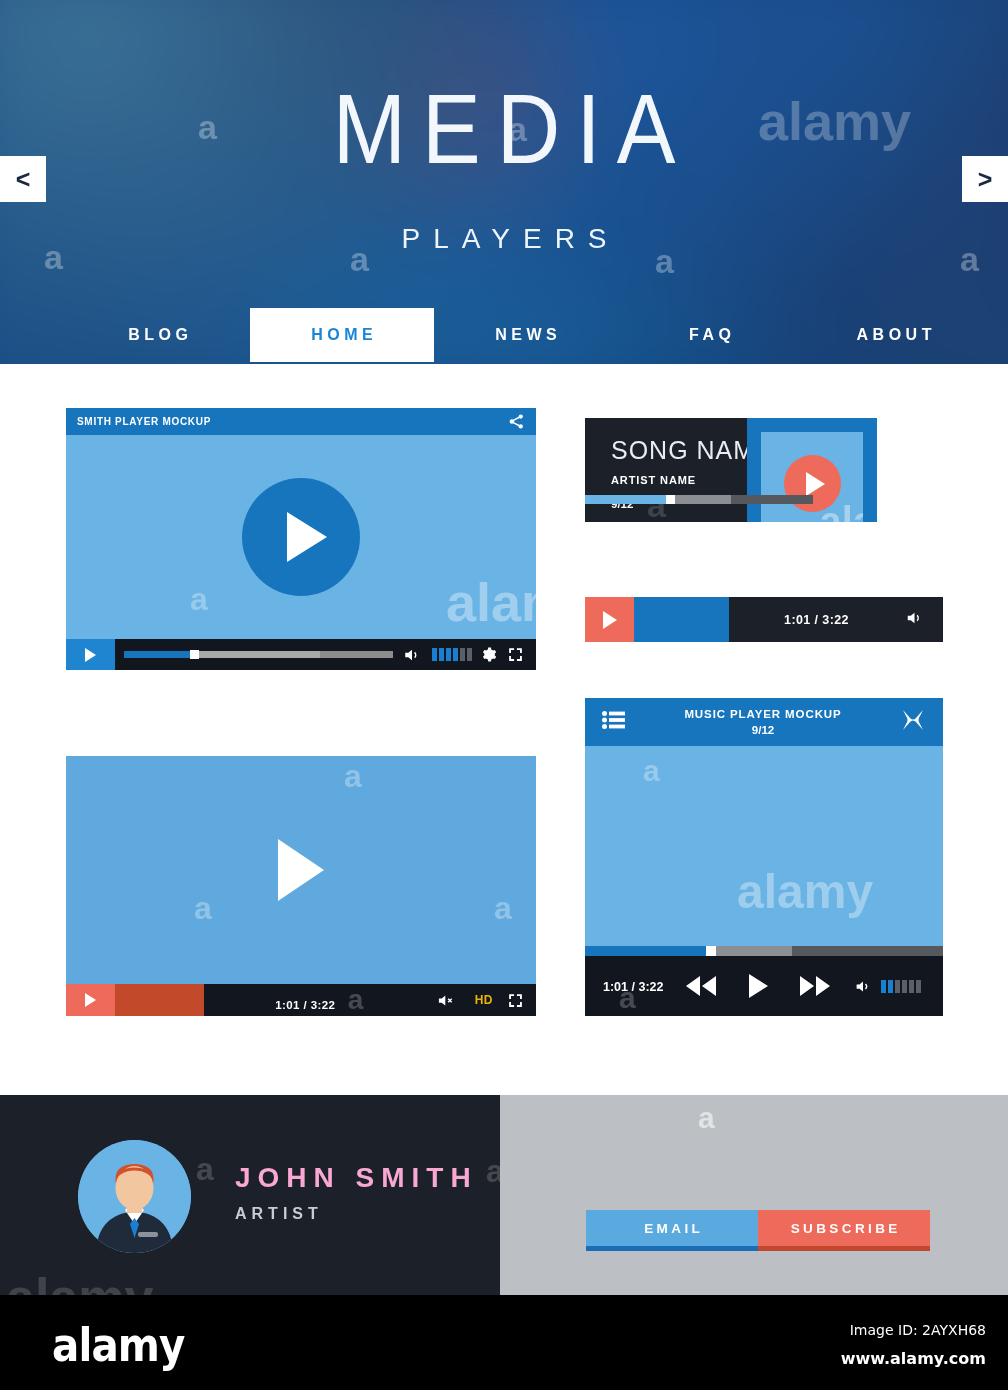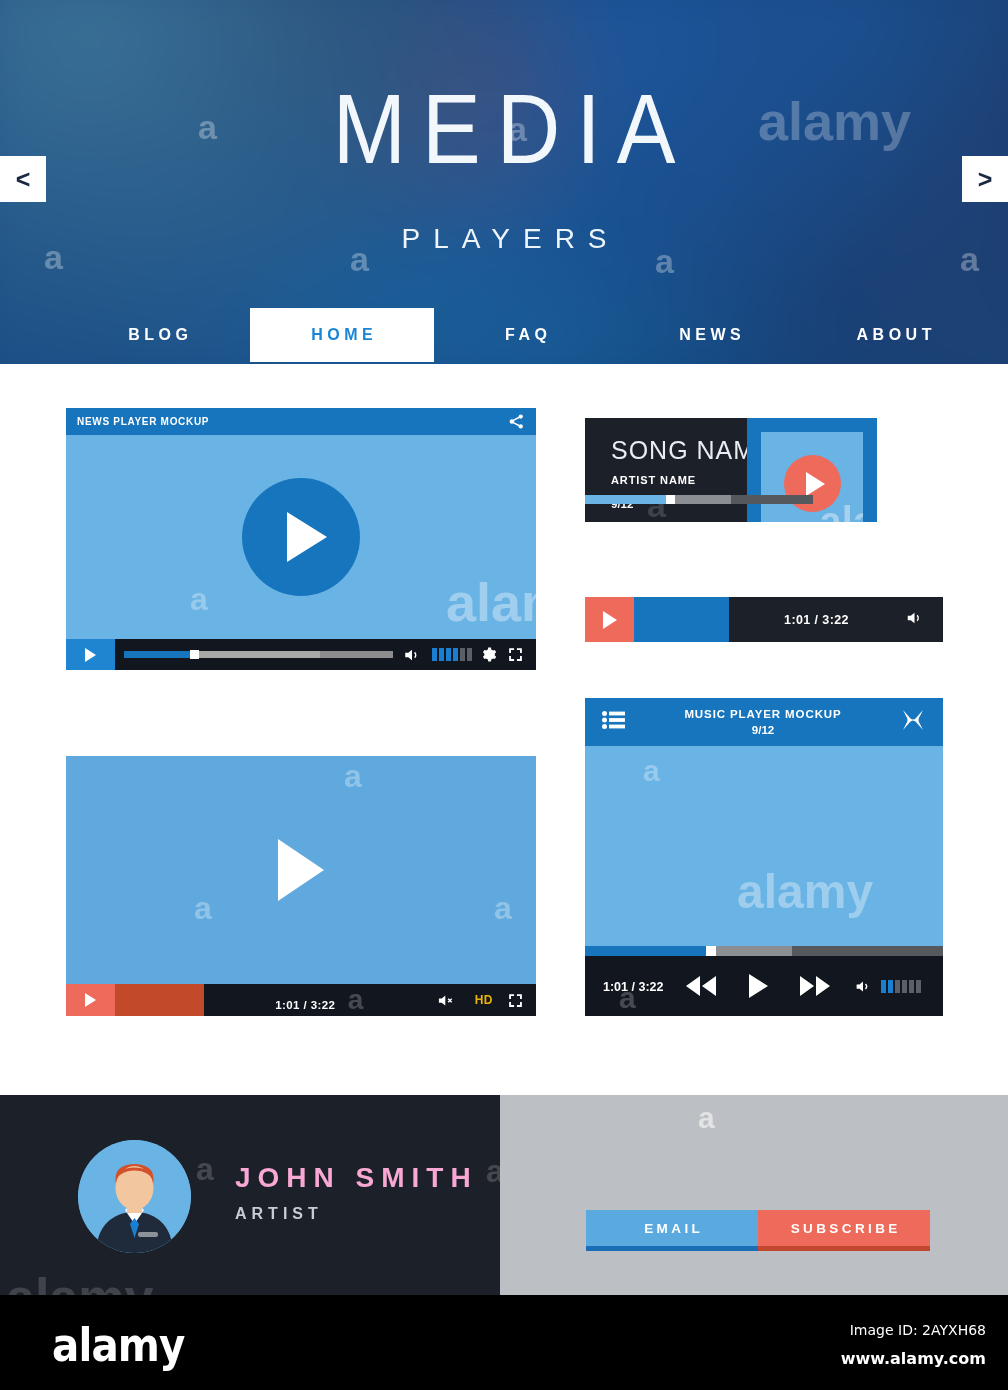"FAQ" div.nav-item { order: before "NEWS" -> after "NEWS" }
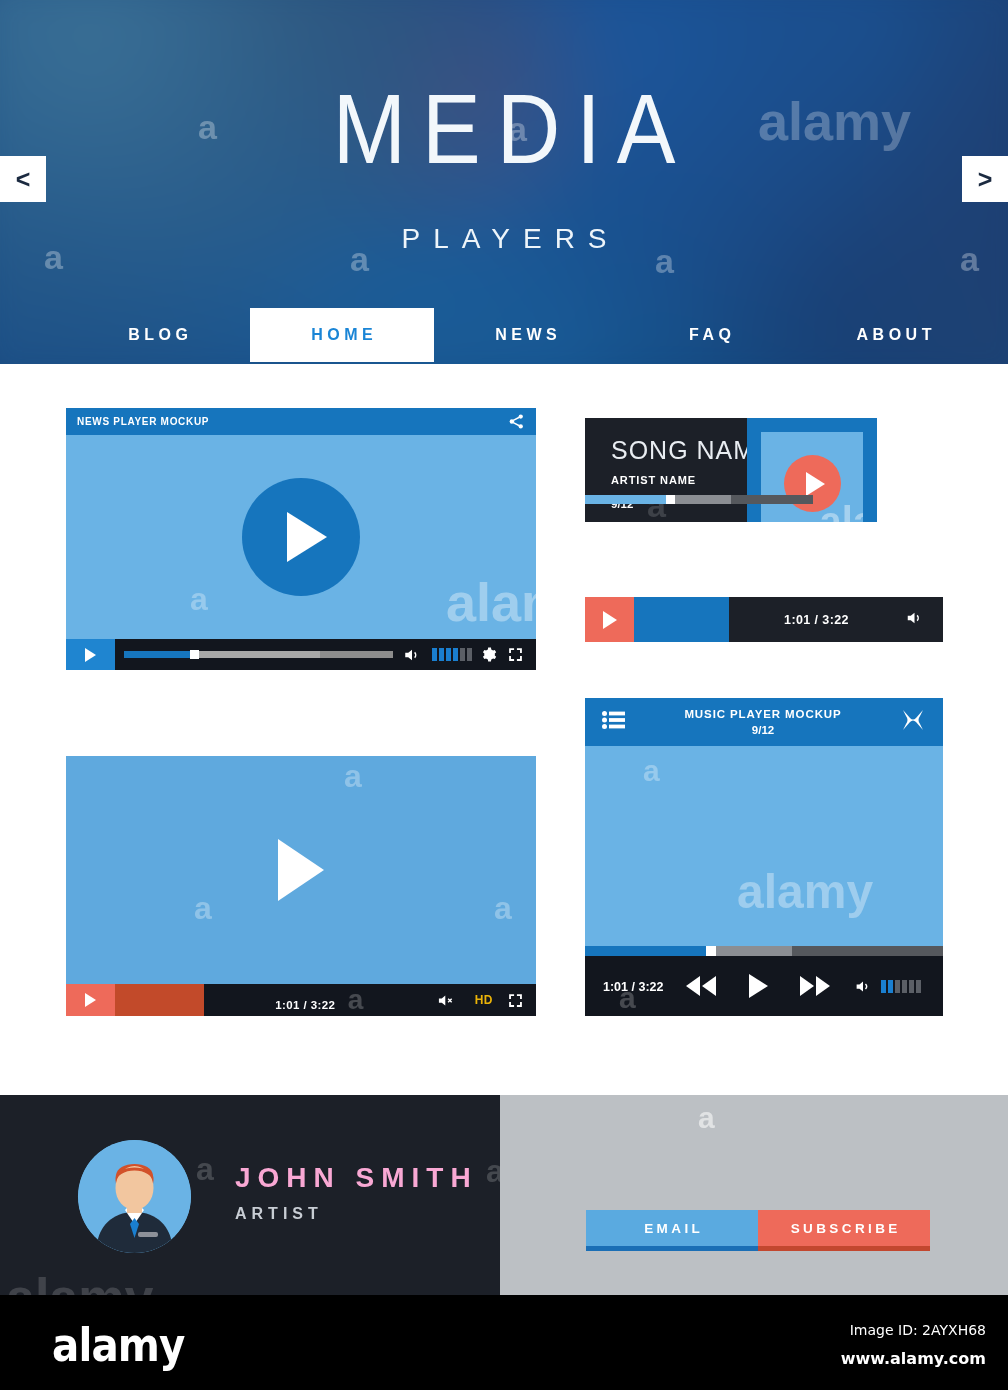"NEWS PLAYER MOCKUP" div.vp1-title { text: NEWS -> SMITH }
